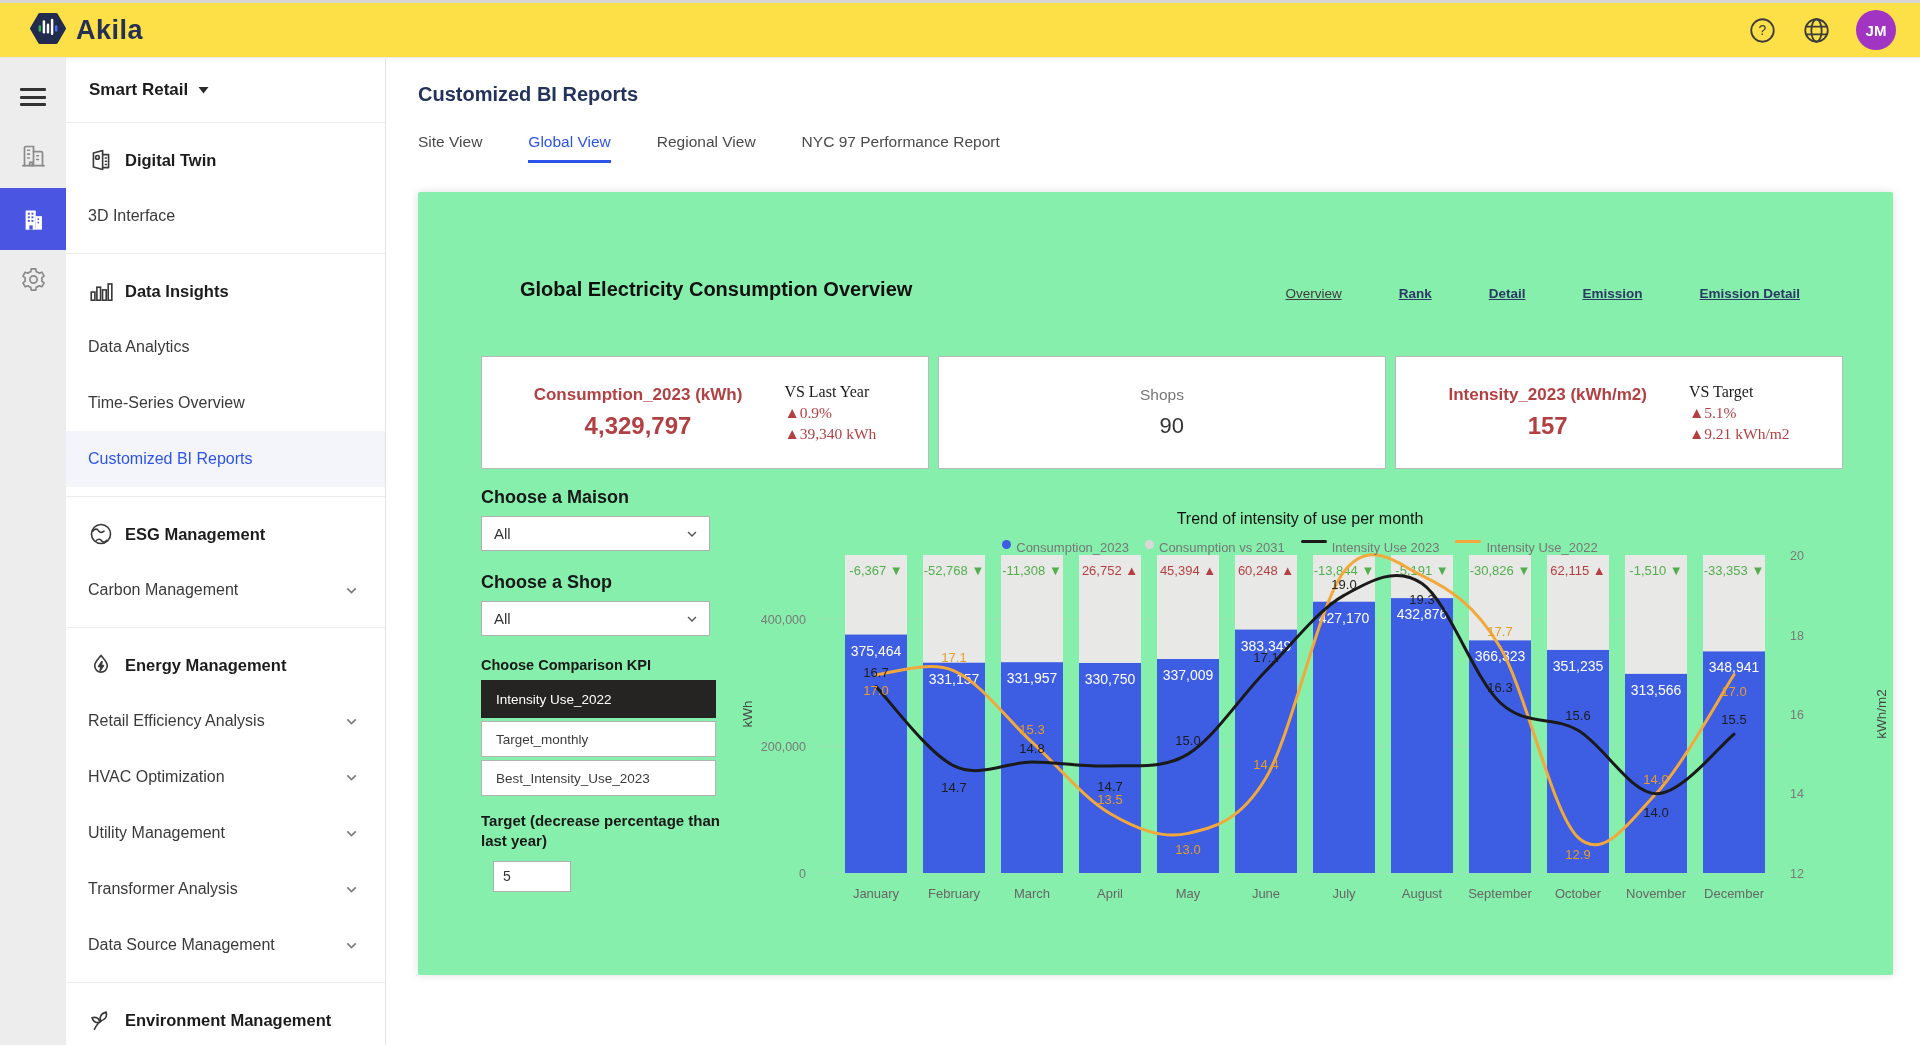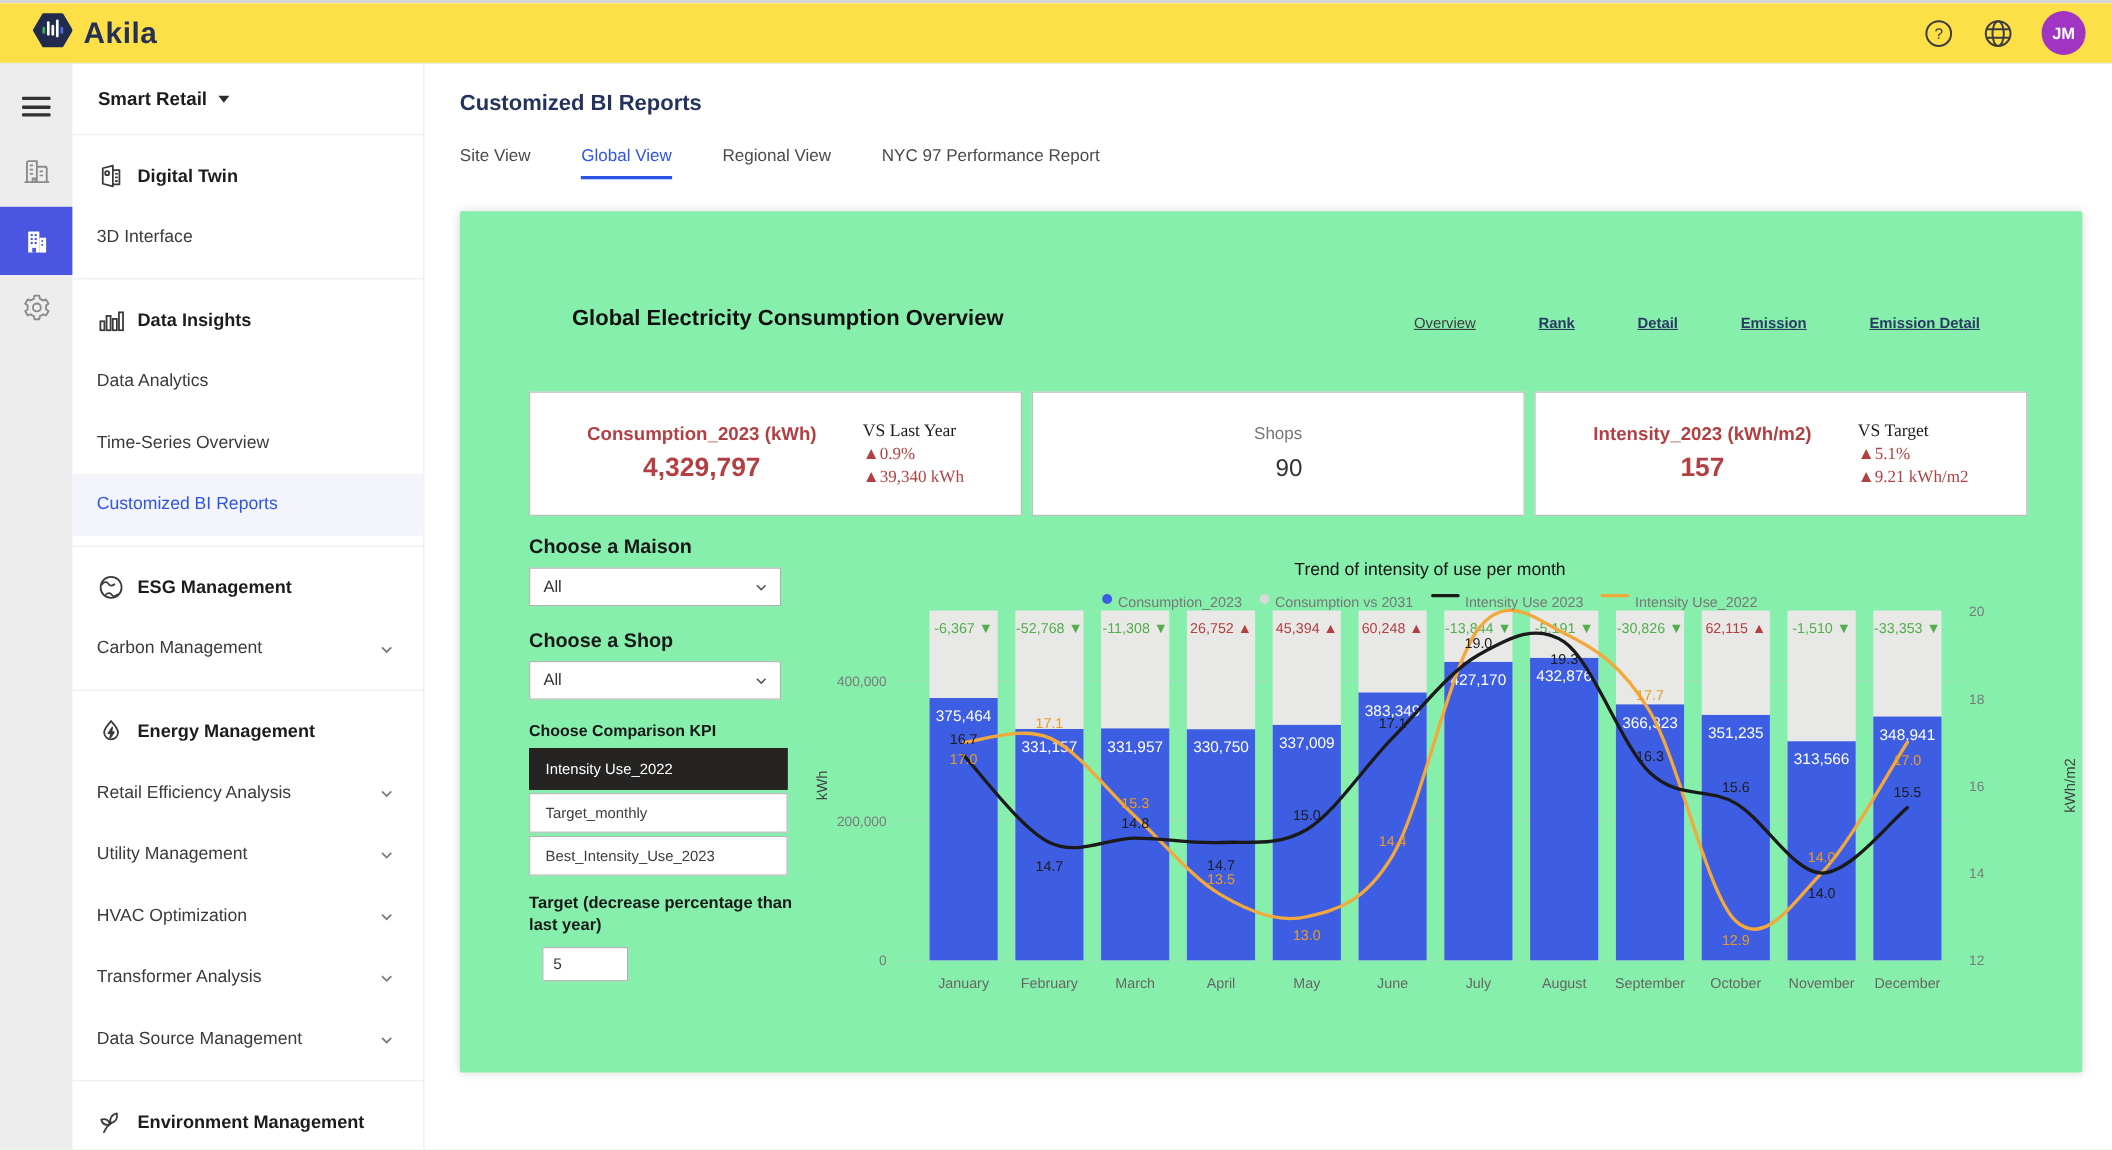"Utility Management" div.sb-item { order: before "HVAC Optimization" -> after "HVAC Optimization" }
